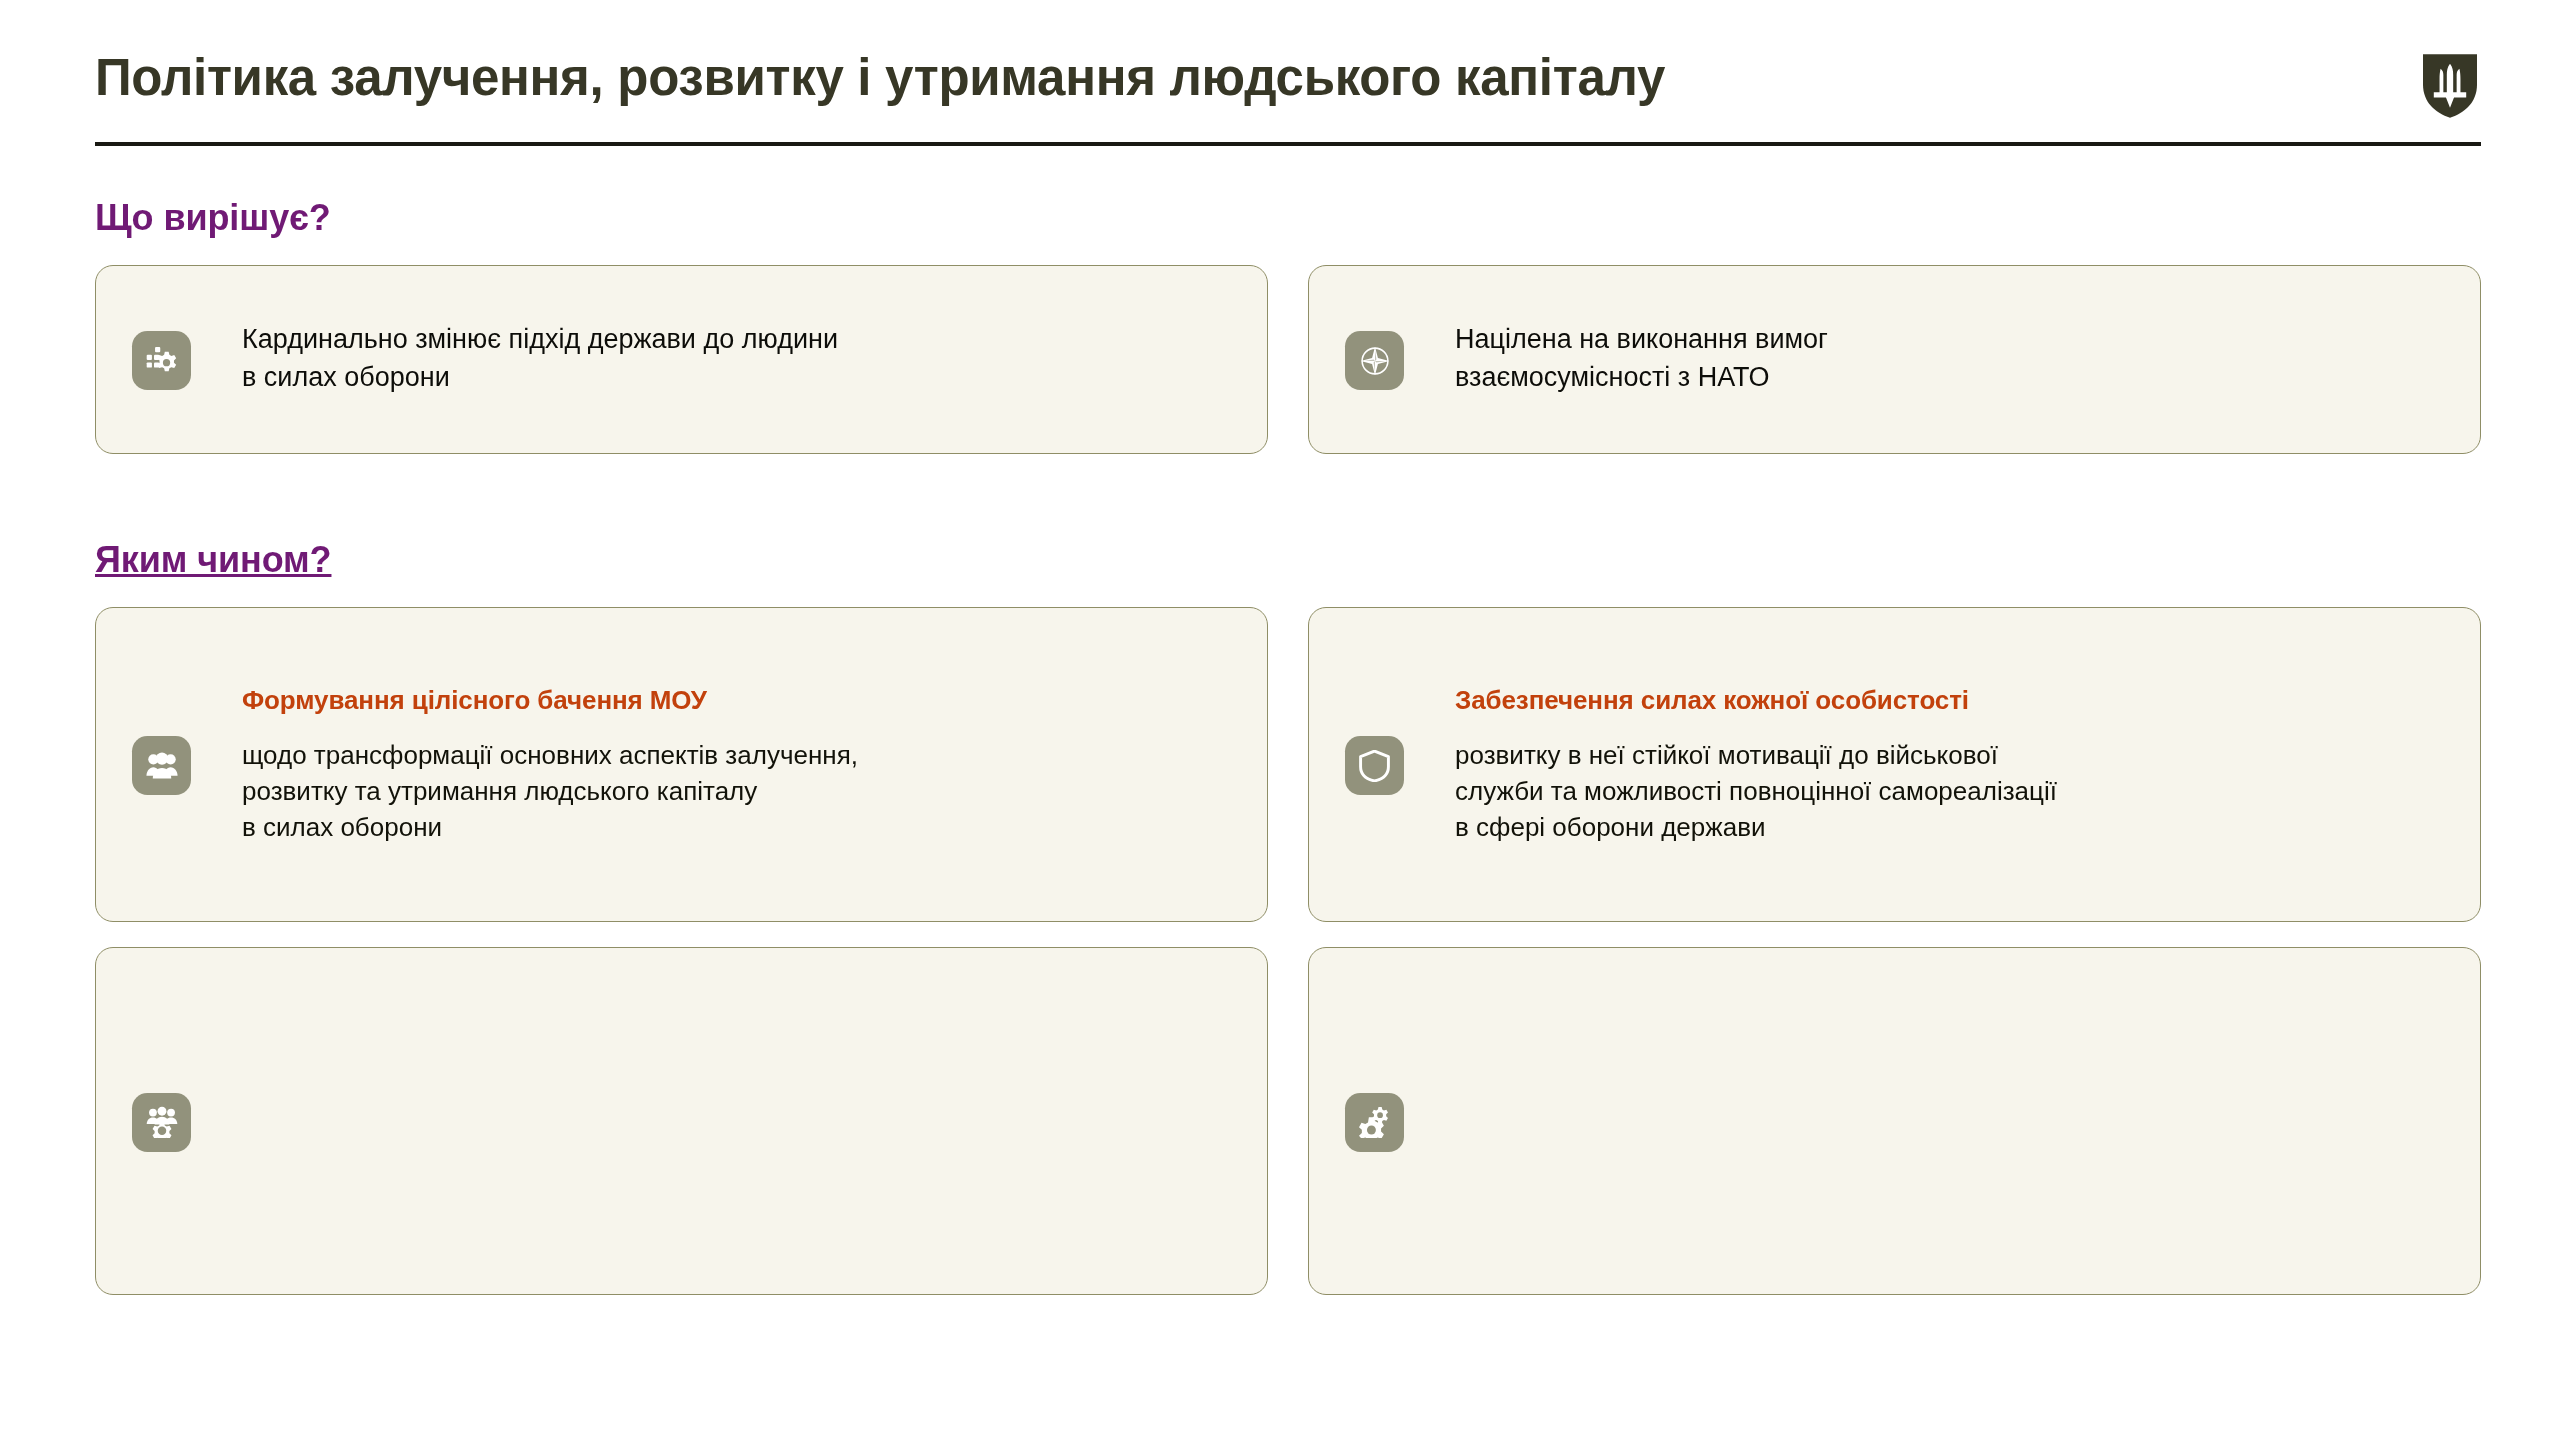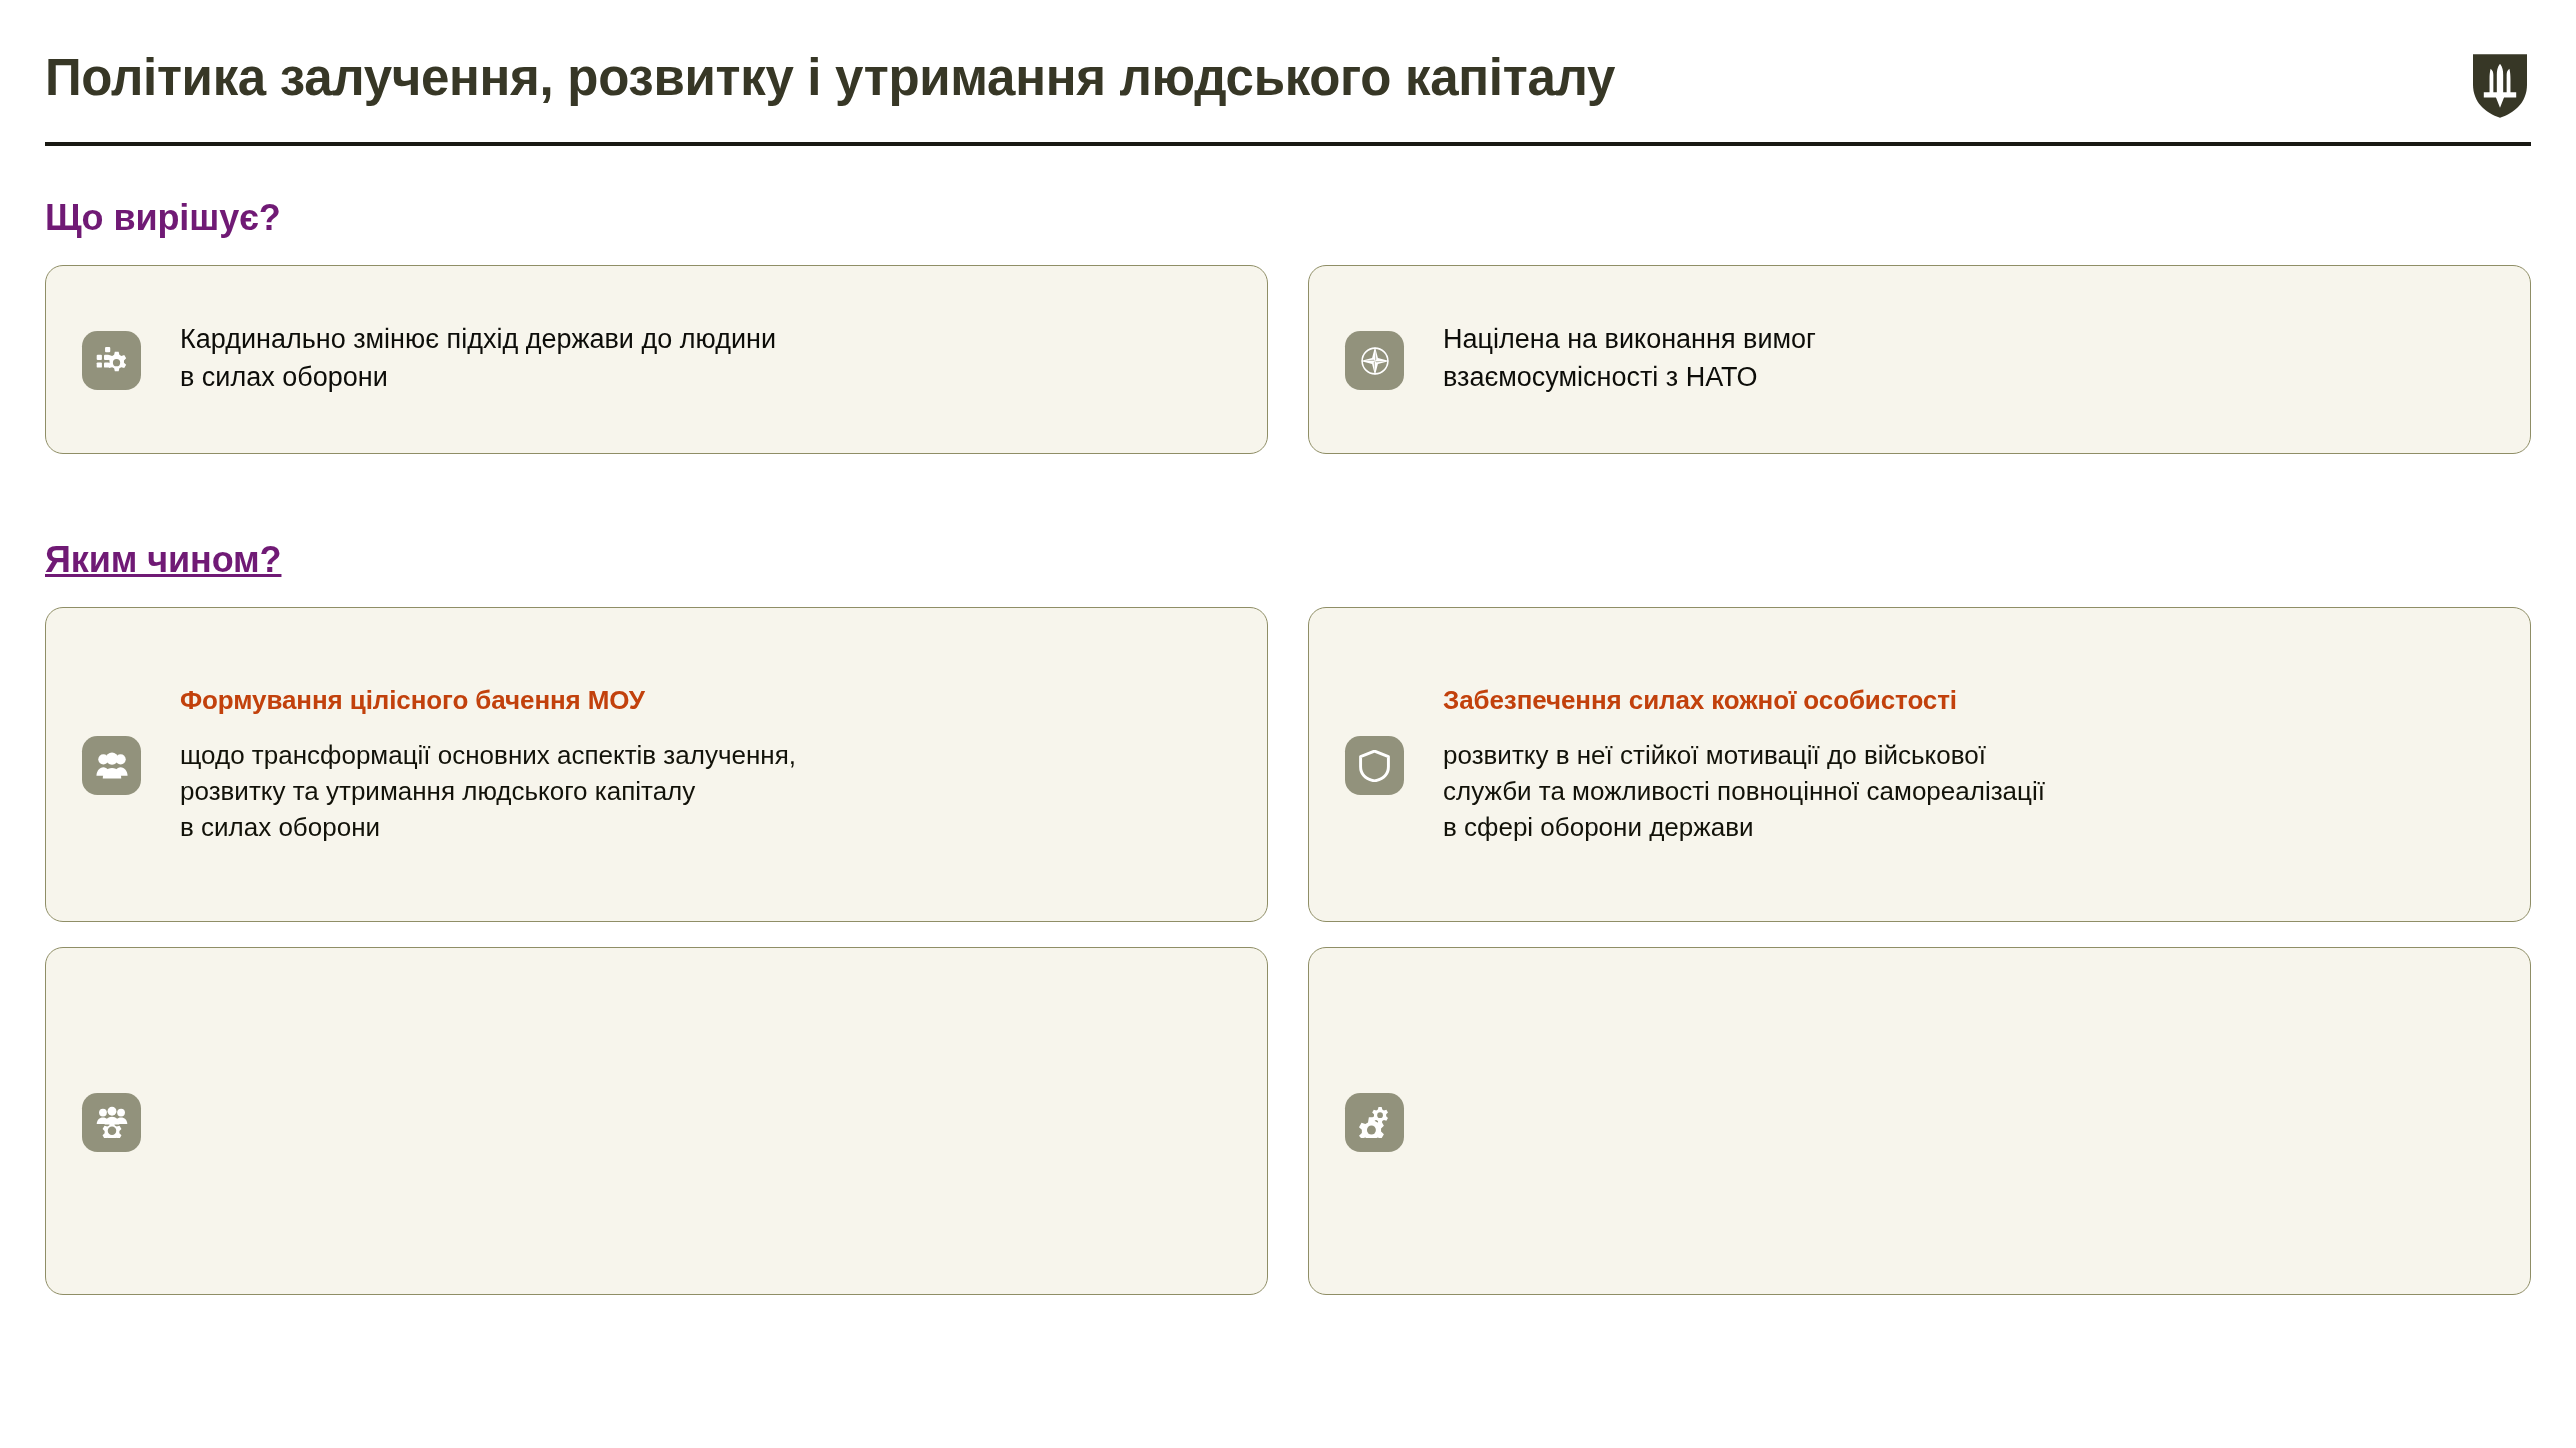"Політика залучення, розвитку і утримання" .slide { padding: 0 45px -> 0 95px }
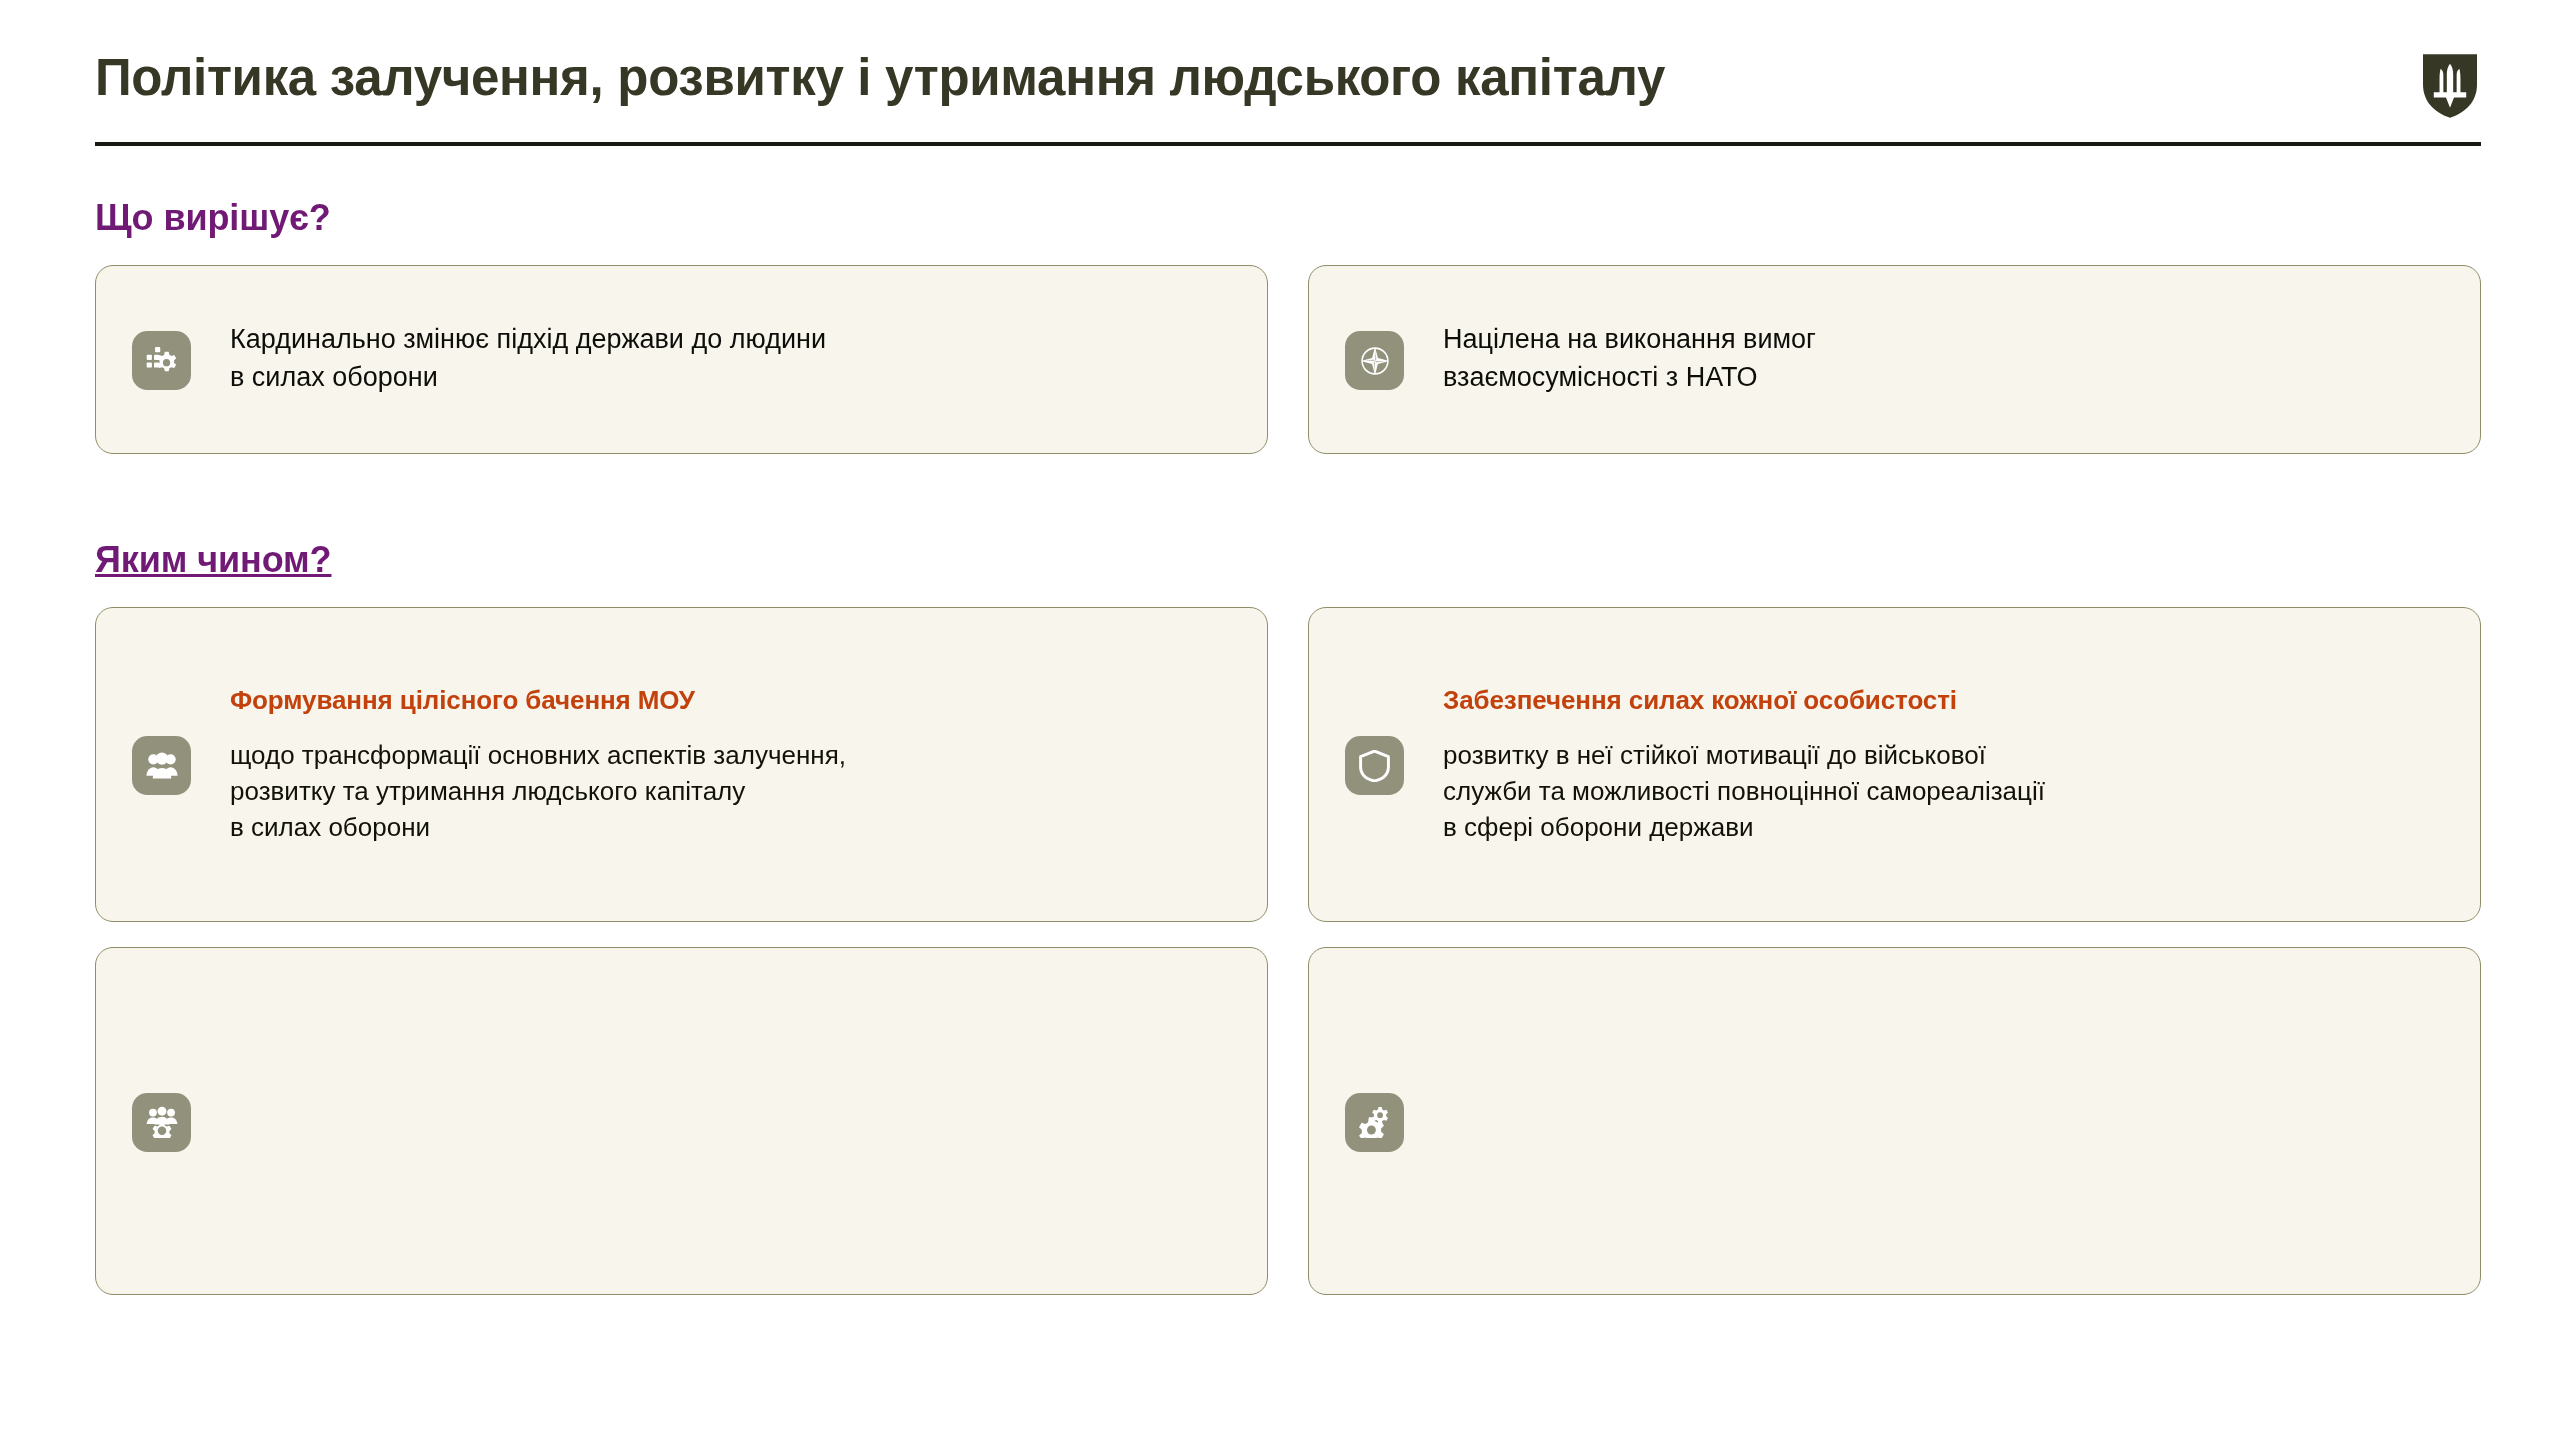"Кардинально змінює підхід держави до" .card { gap: 0 -> 12px }
